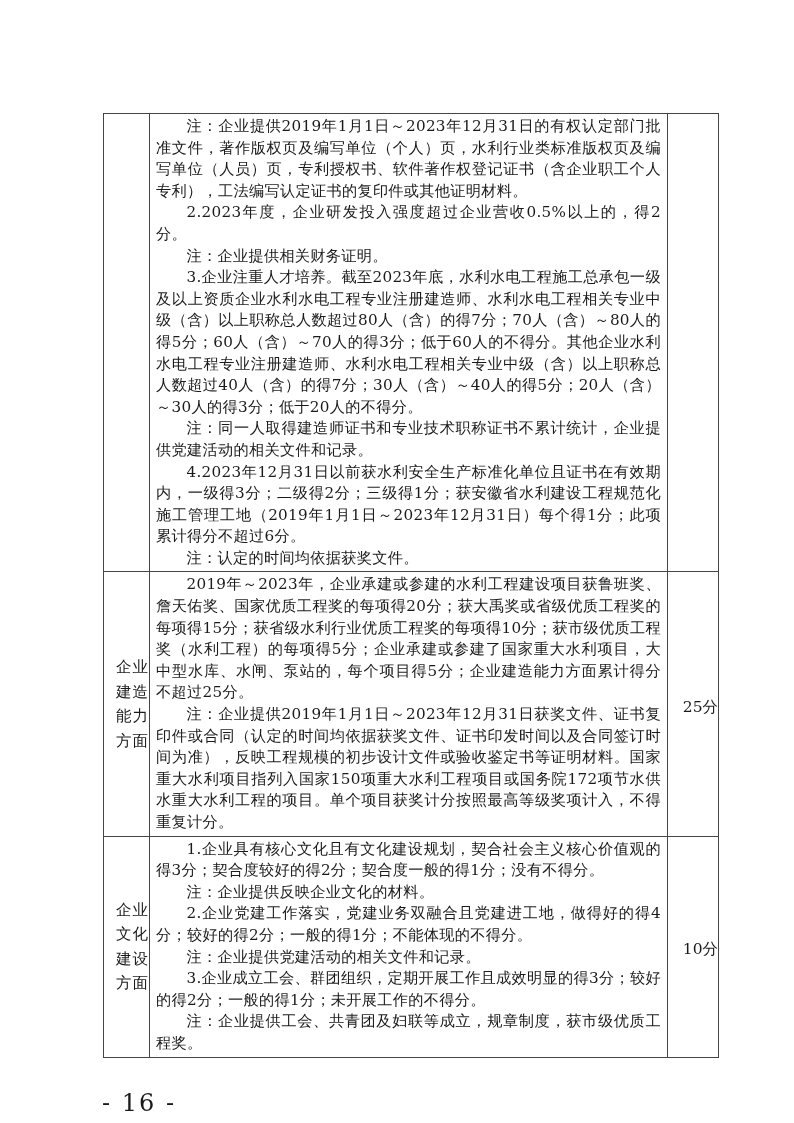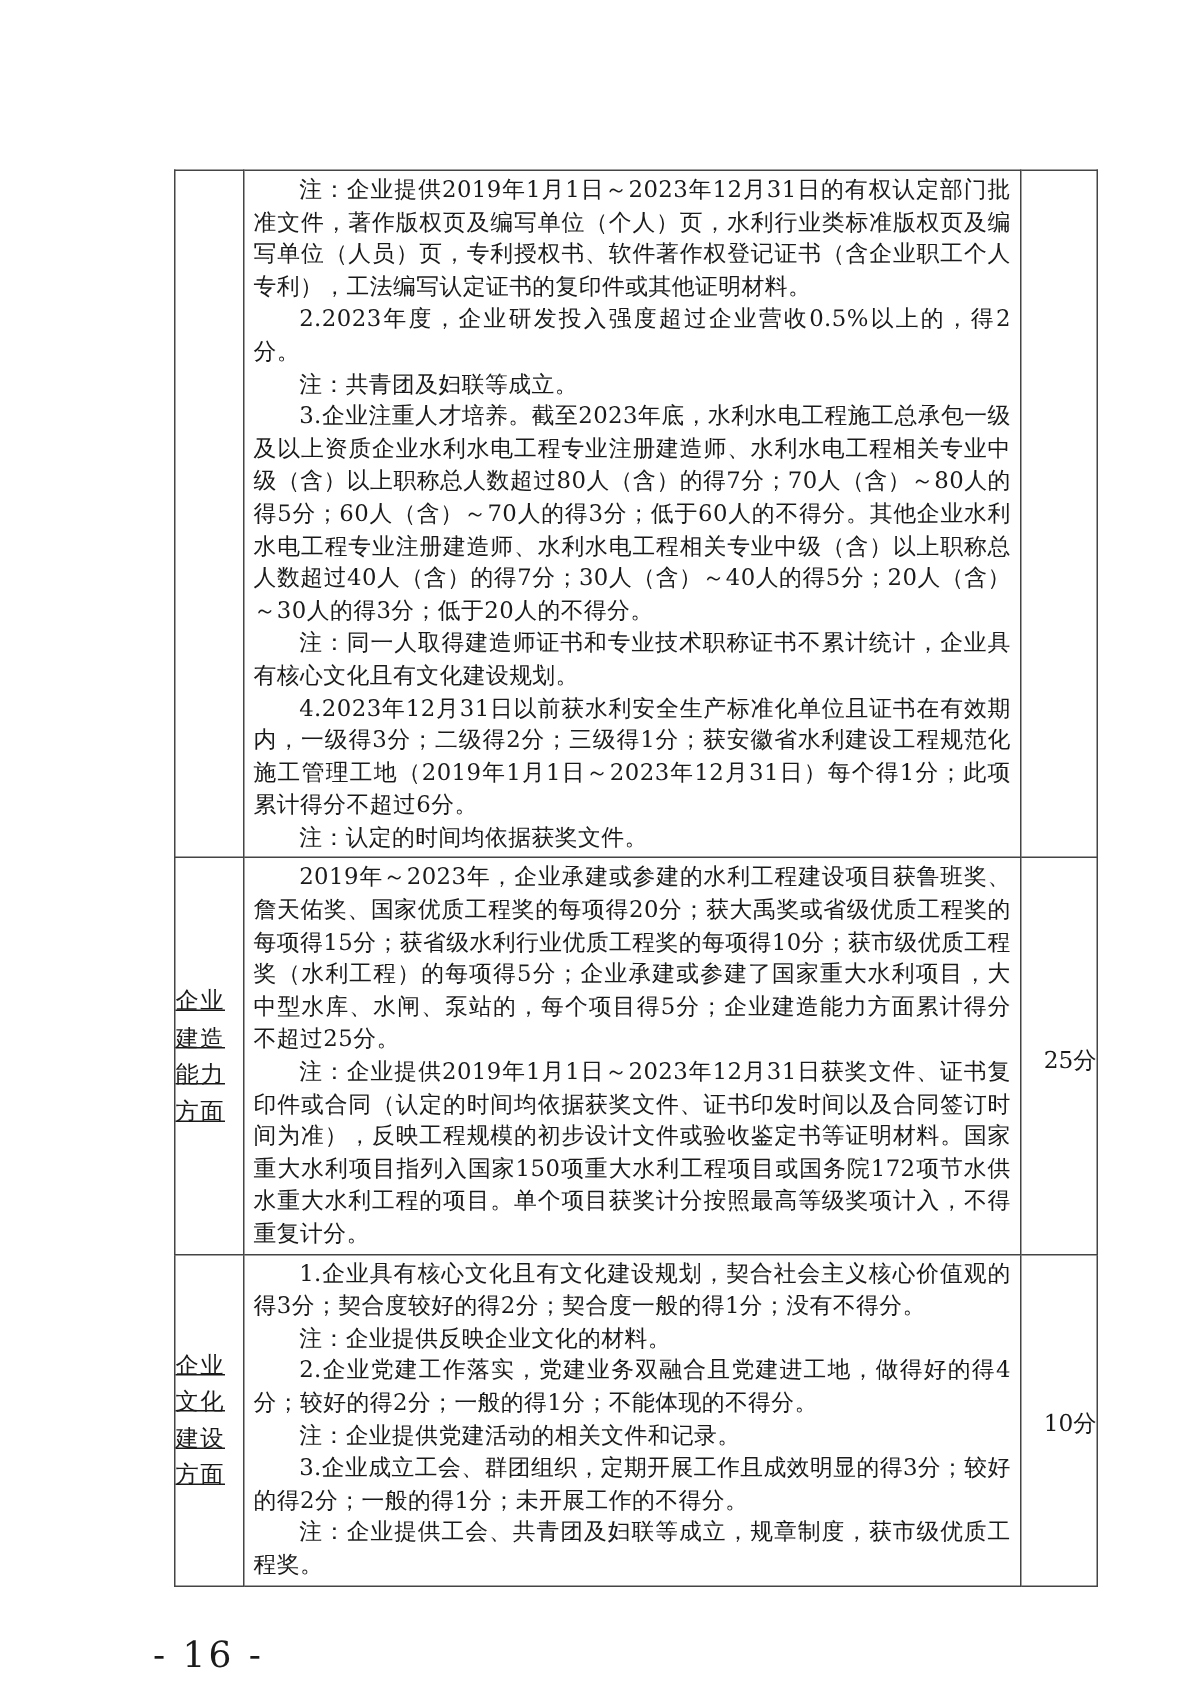"注：企业提供2019年1月1日～2023年12月31日的有权认定部门批准文件，著" .tbl { left: 116px -> 103px }
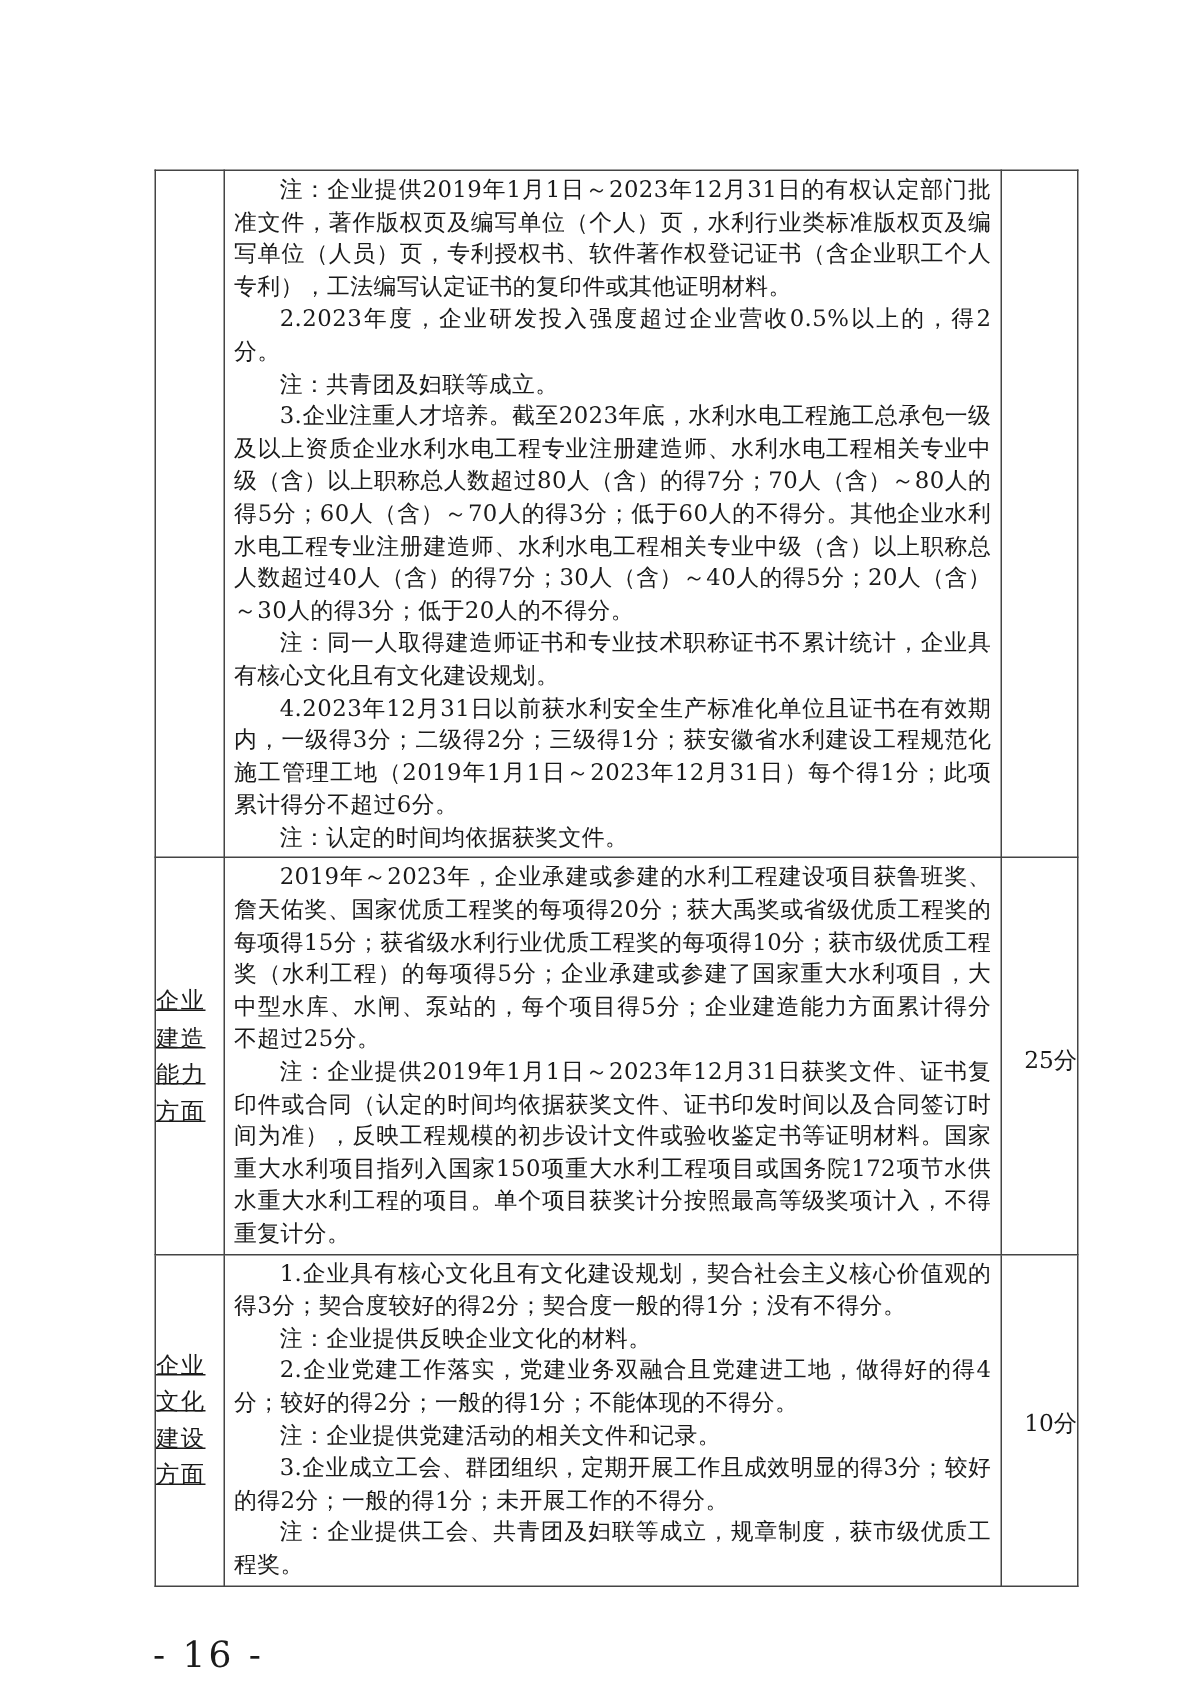"注：共青团及妇联等成立。" p.p { text: 共青团及妇联等成立 -> 企业提供相关财务证明 }
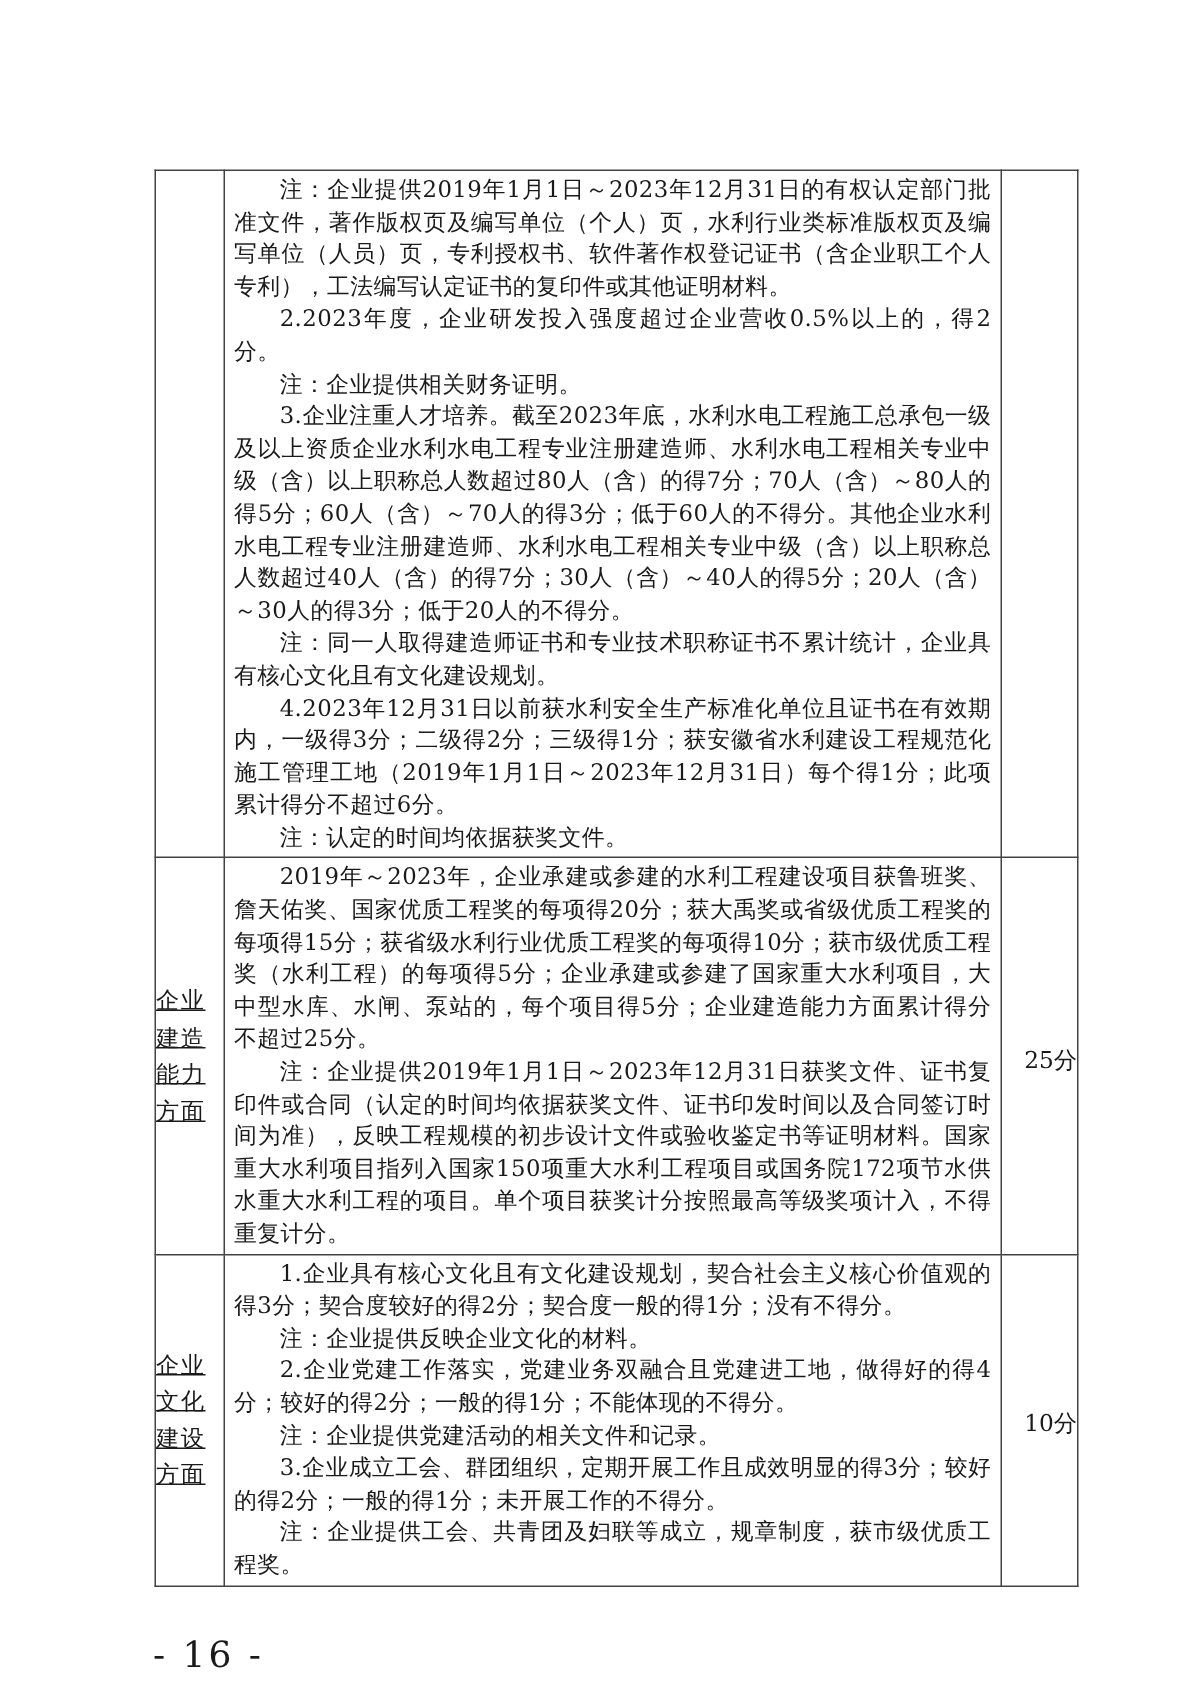"注：同一人取得建造师证书和专业技术职称证书不累计统计，企业具有核心文化且有文化建" p.p { text: 具有核心文化且有文化建设规划 -> 提供党建活动的相关文件和记录 }
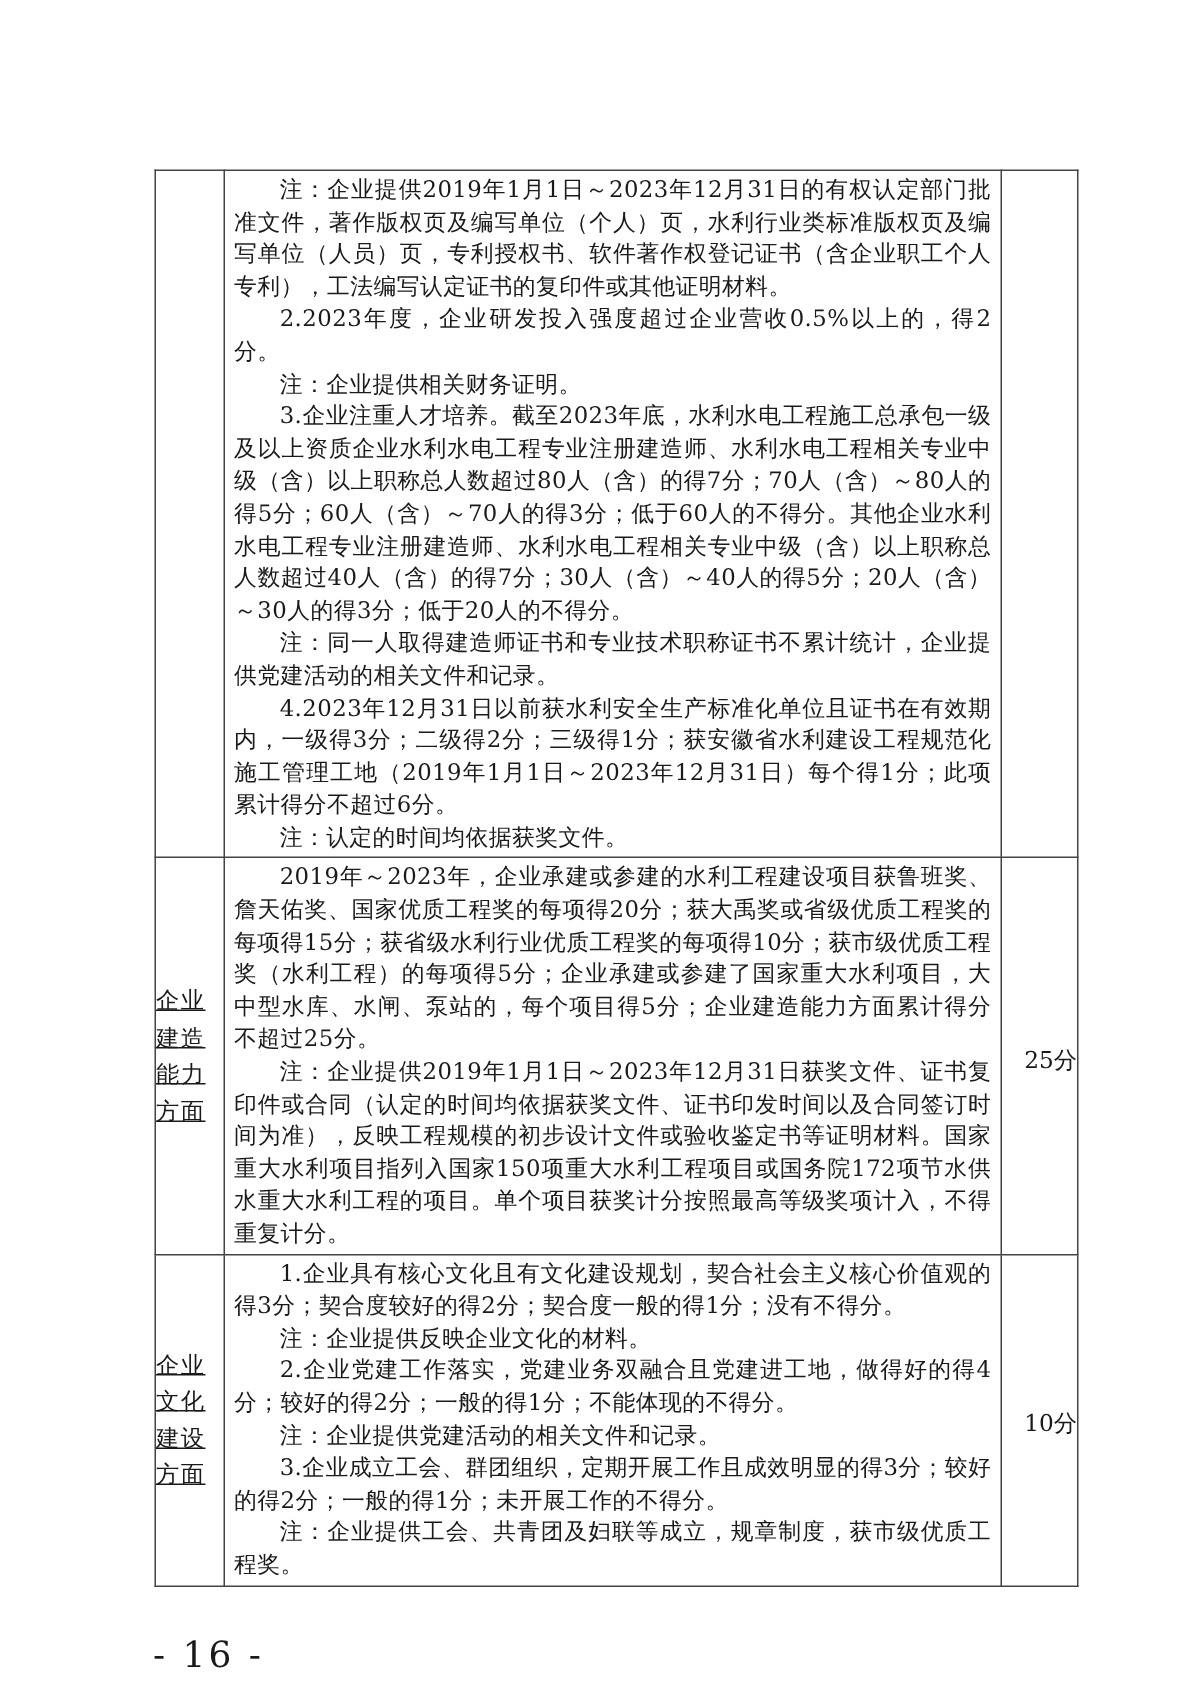"企业" .cat { text-align: left -> right; text-decoration: underline -> none }
